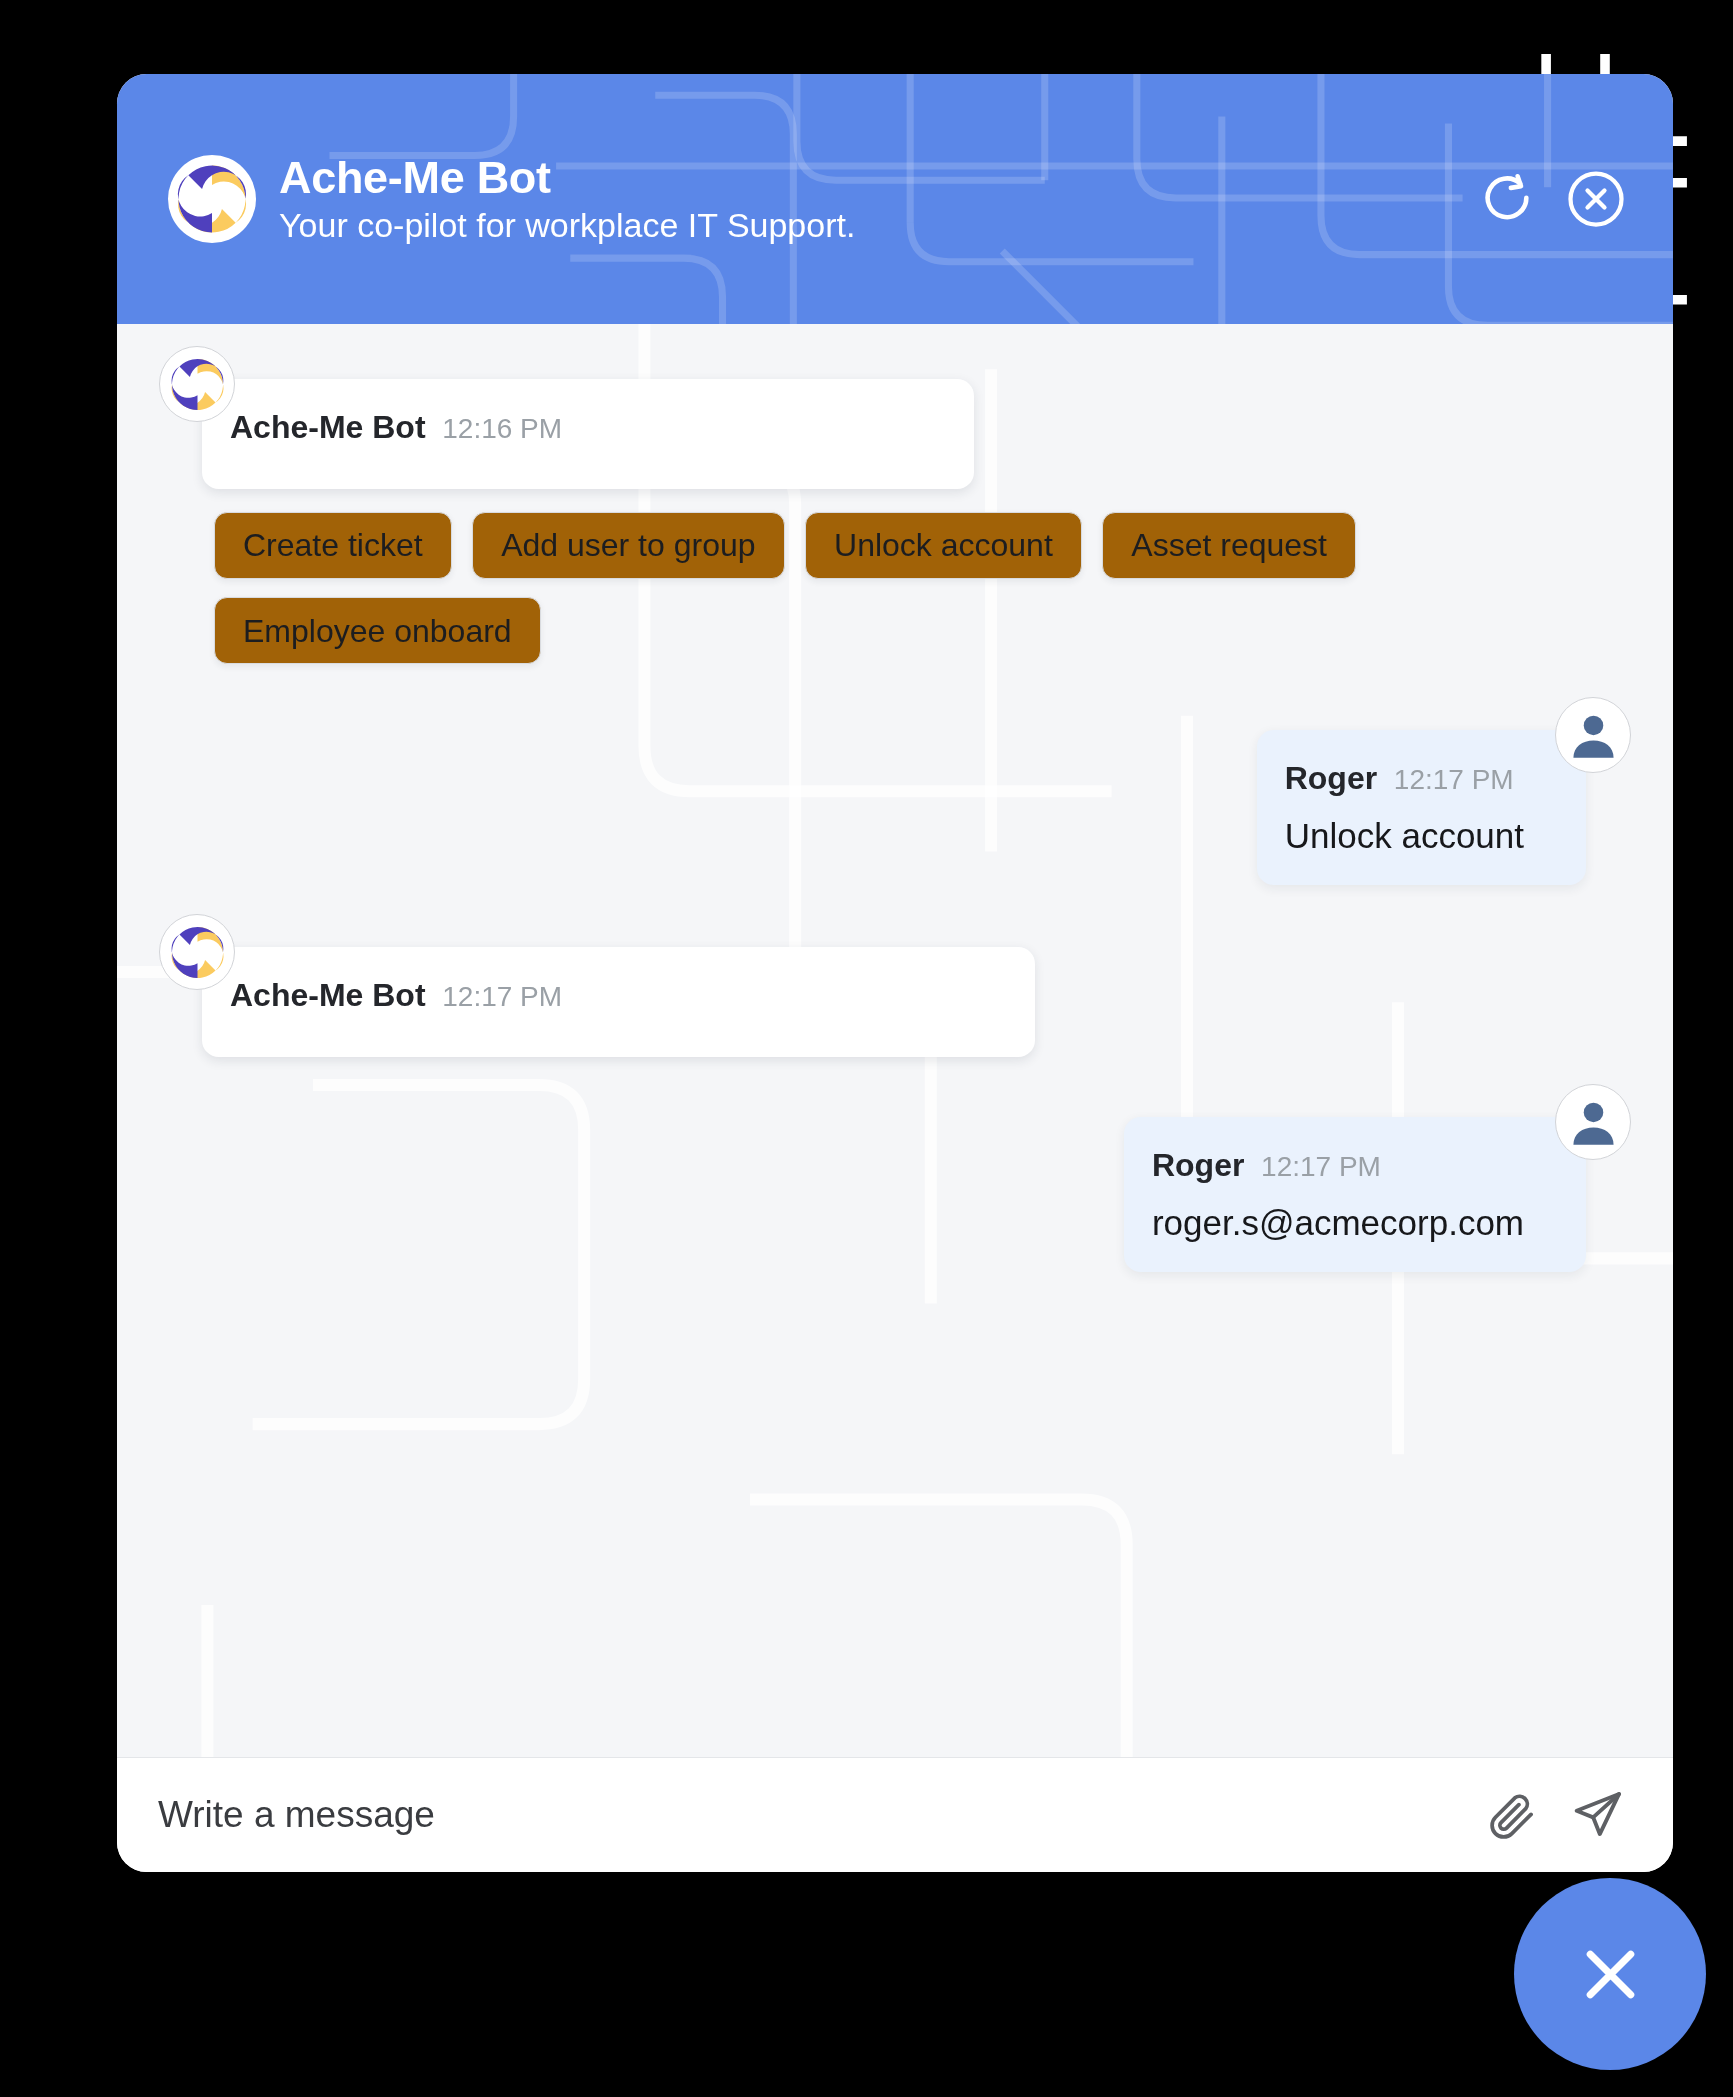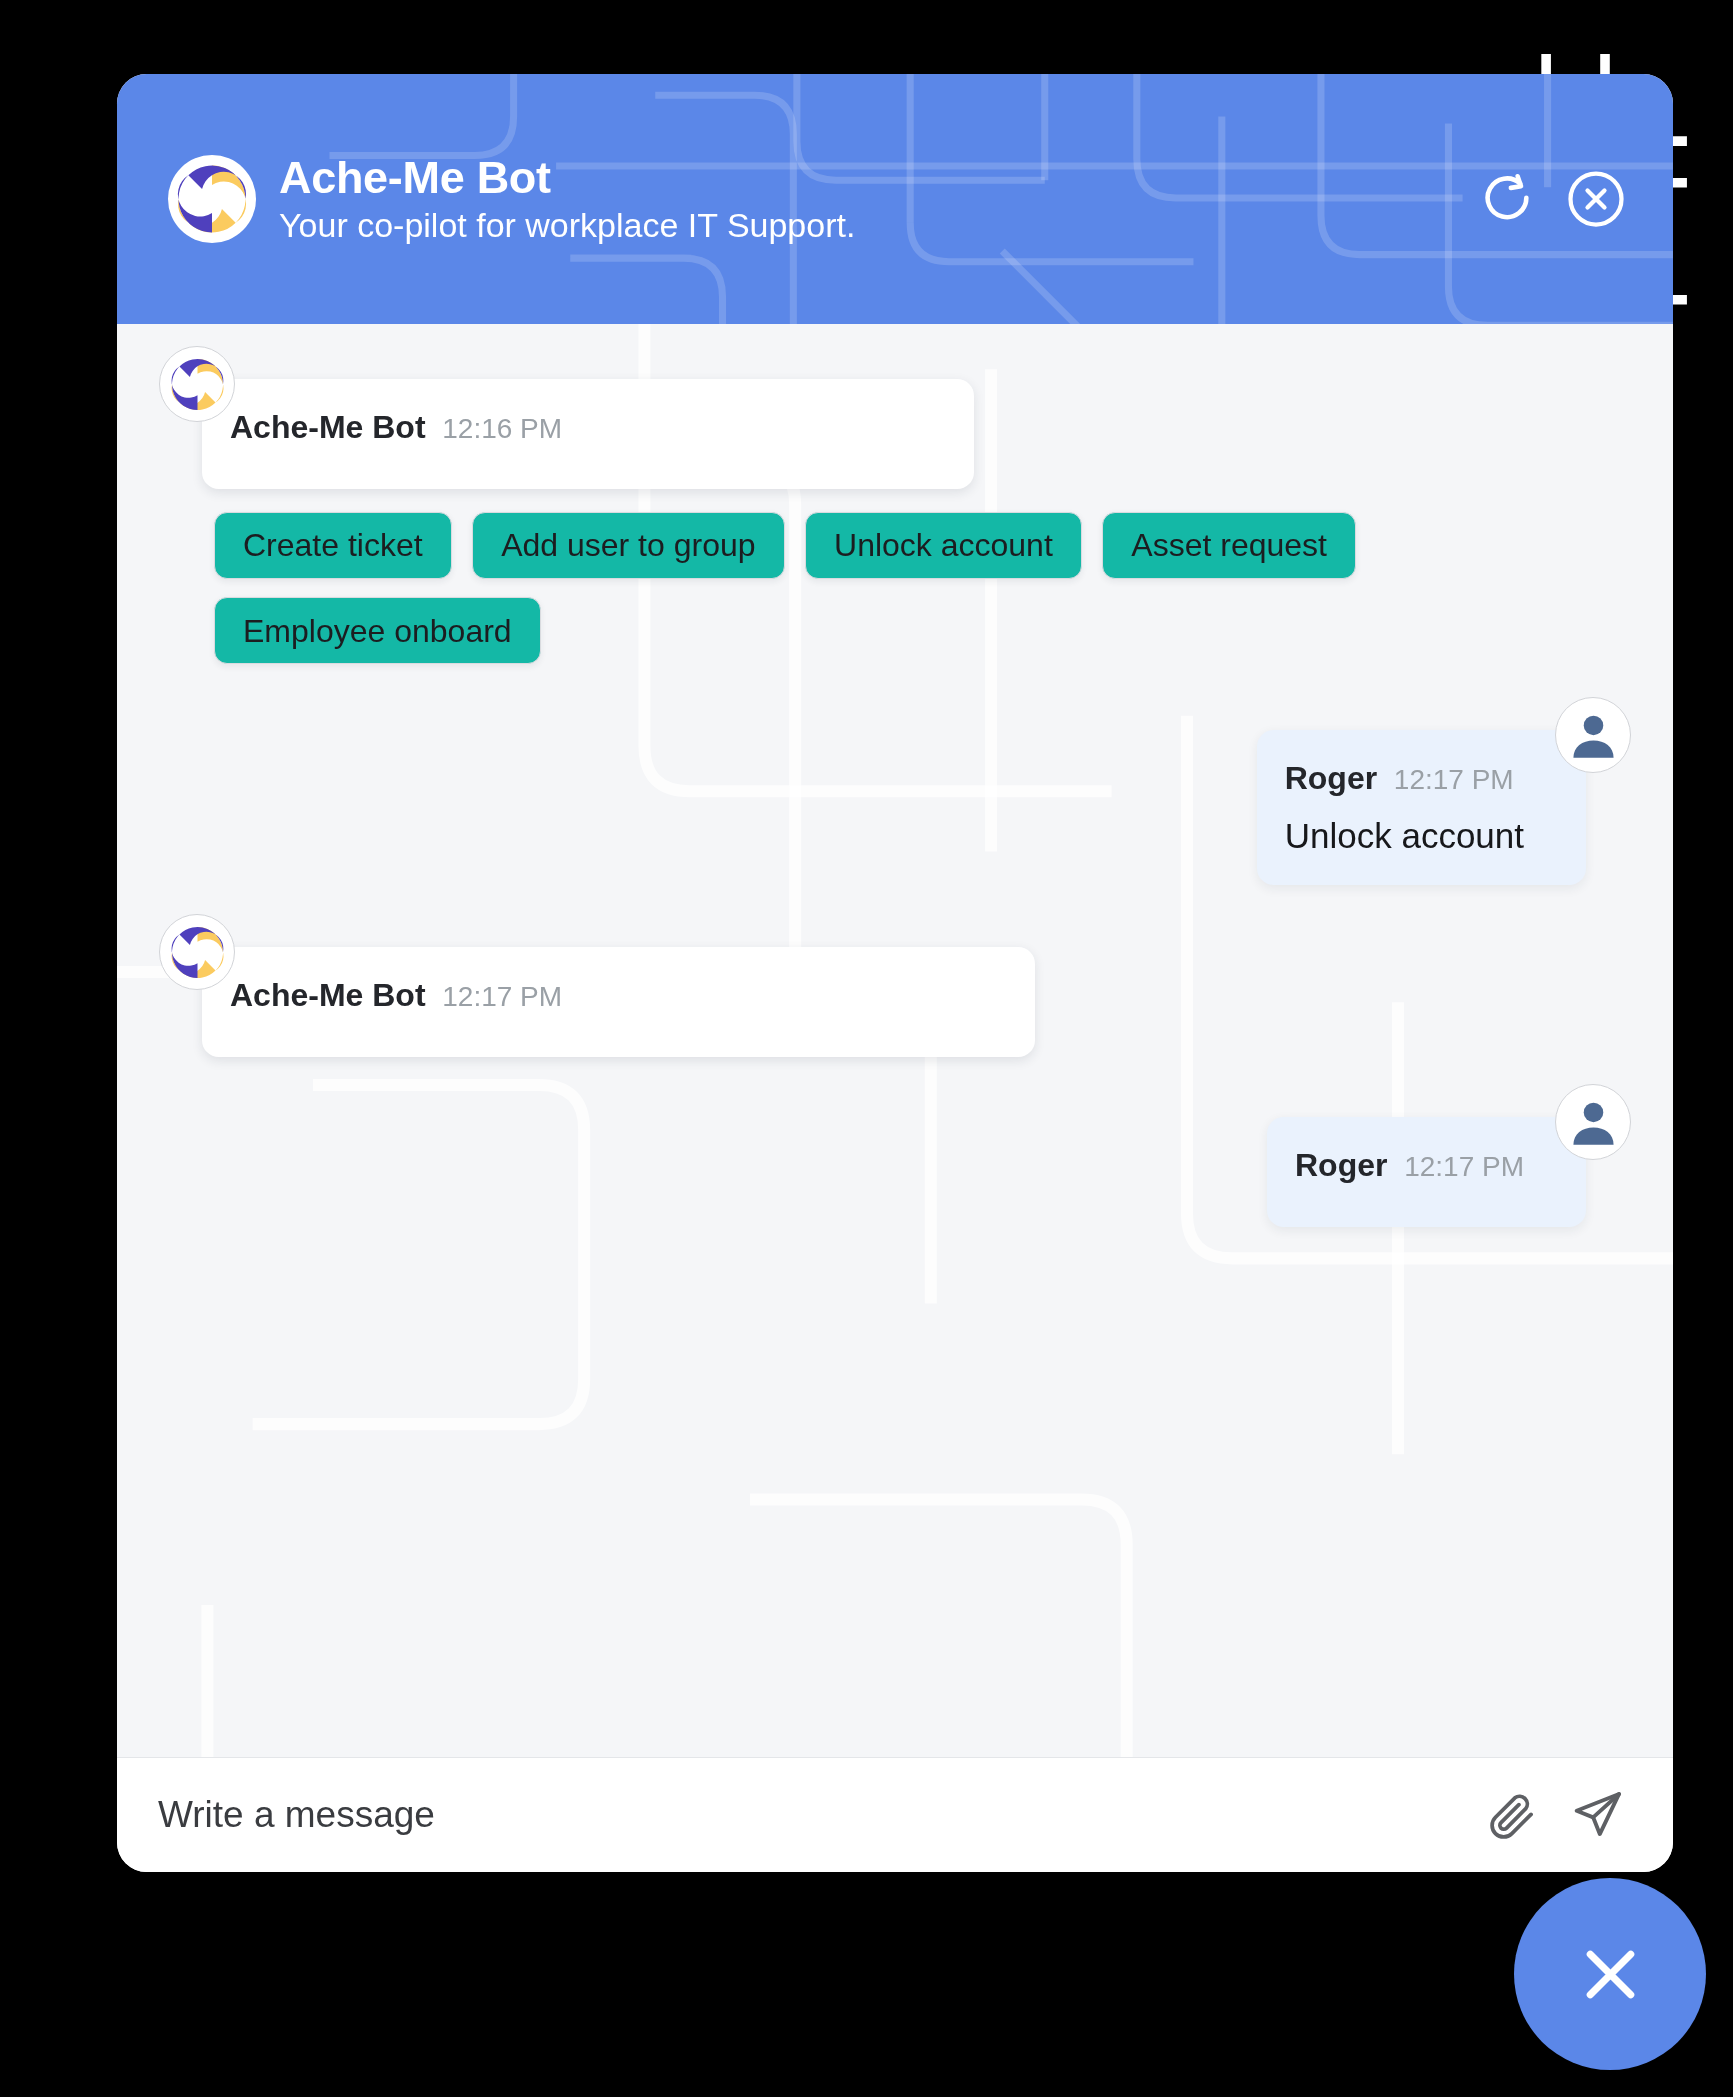"Create ticket" .chip { background: #14b8a6 -> #a16207 }
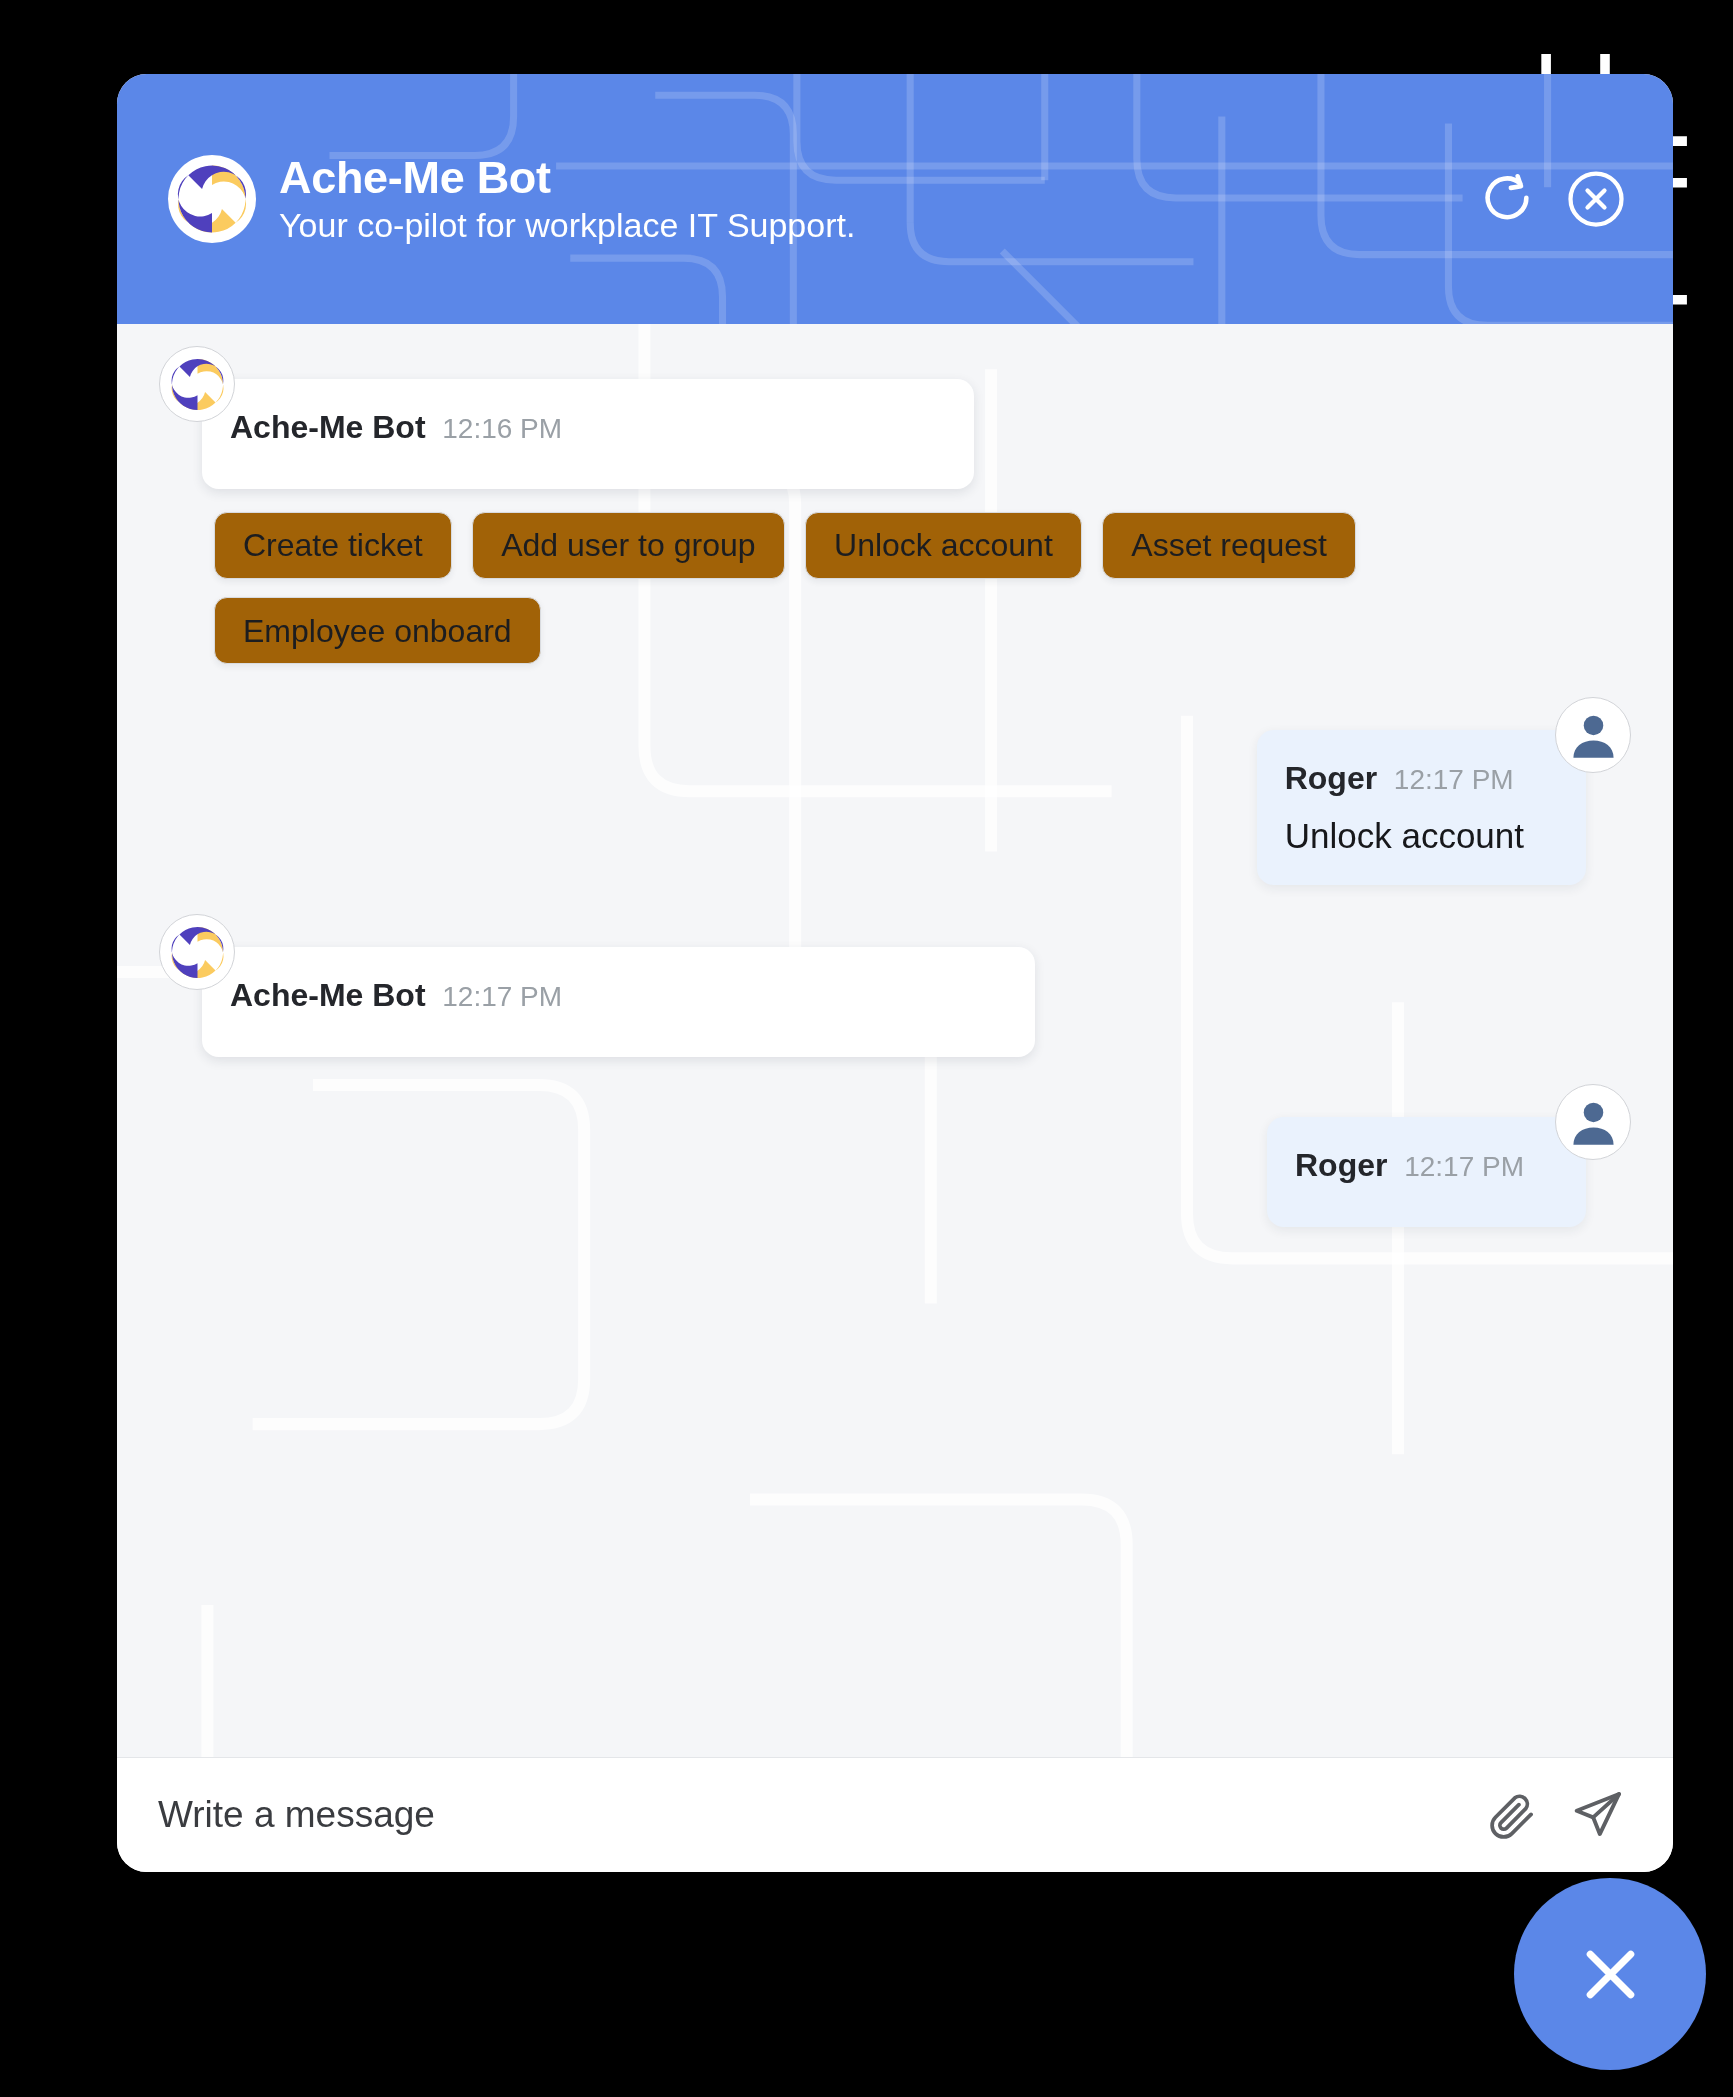"roger.s@acmecorp.com" div.bubble-text { html: none -> <div>roger.s@acmecorp.com</div> }
